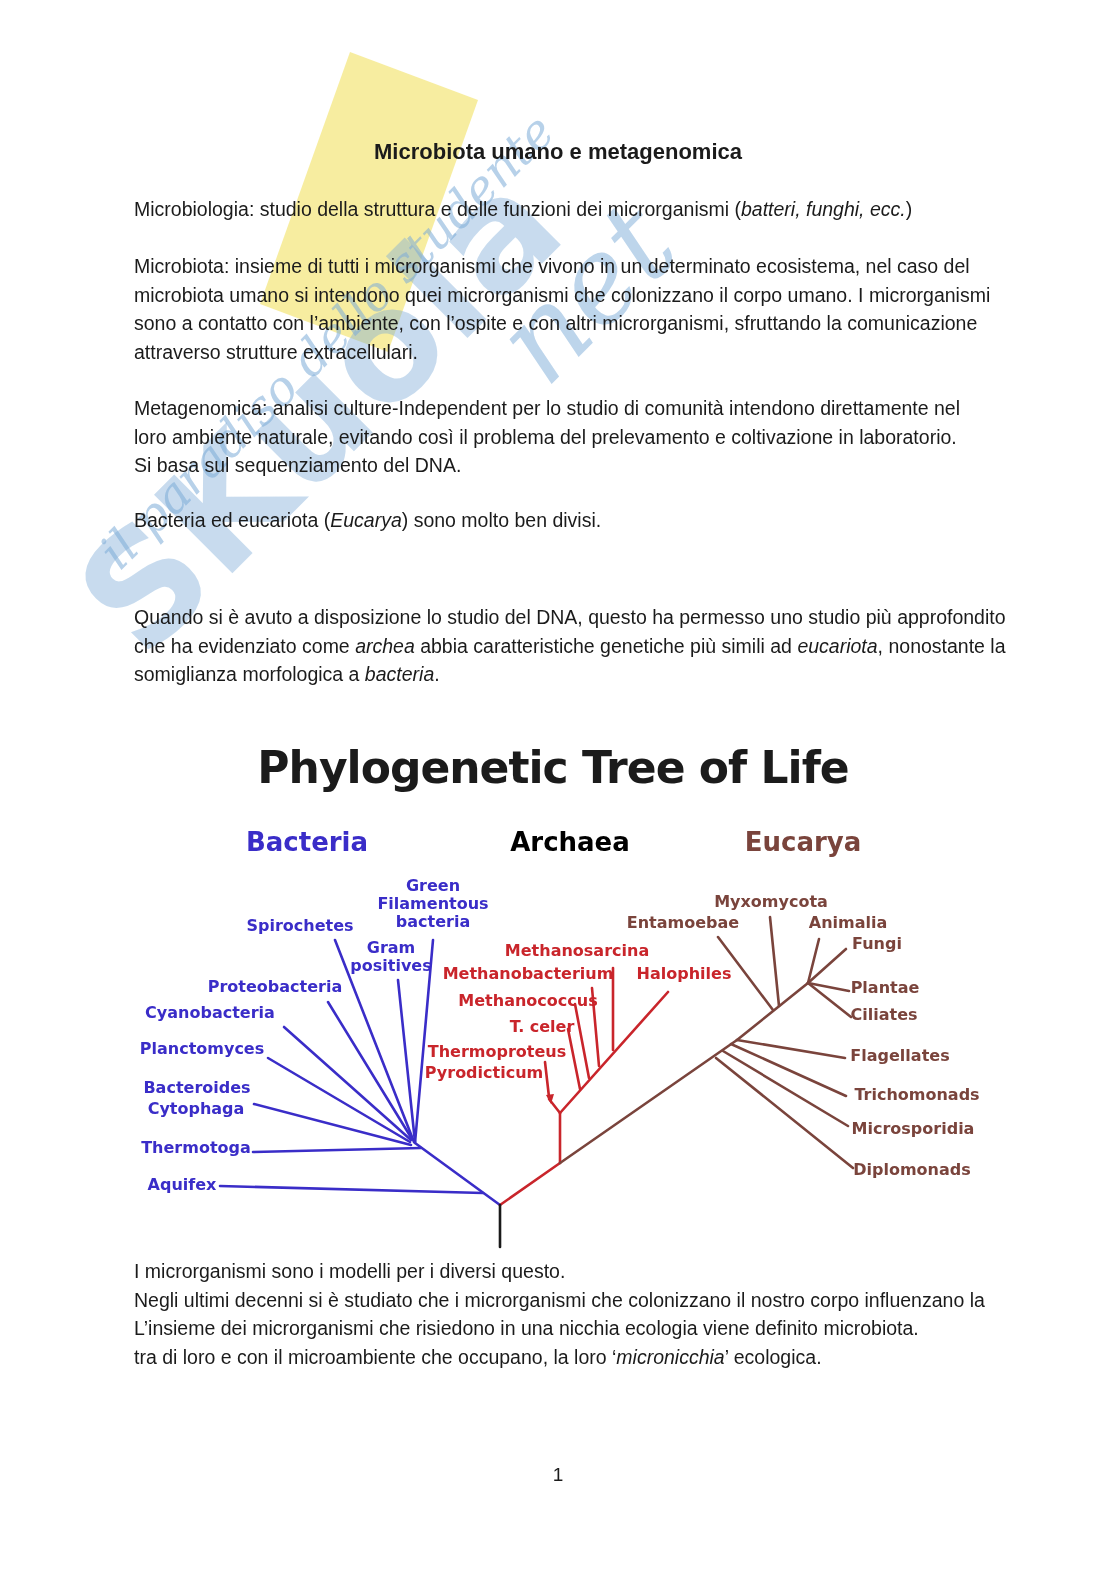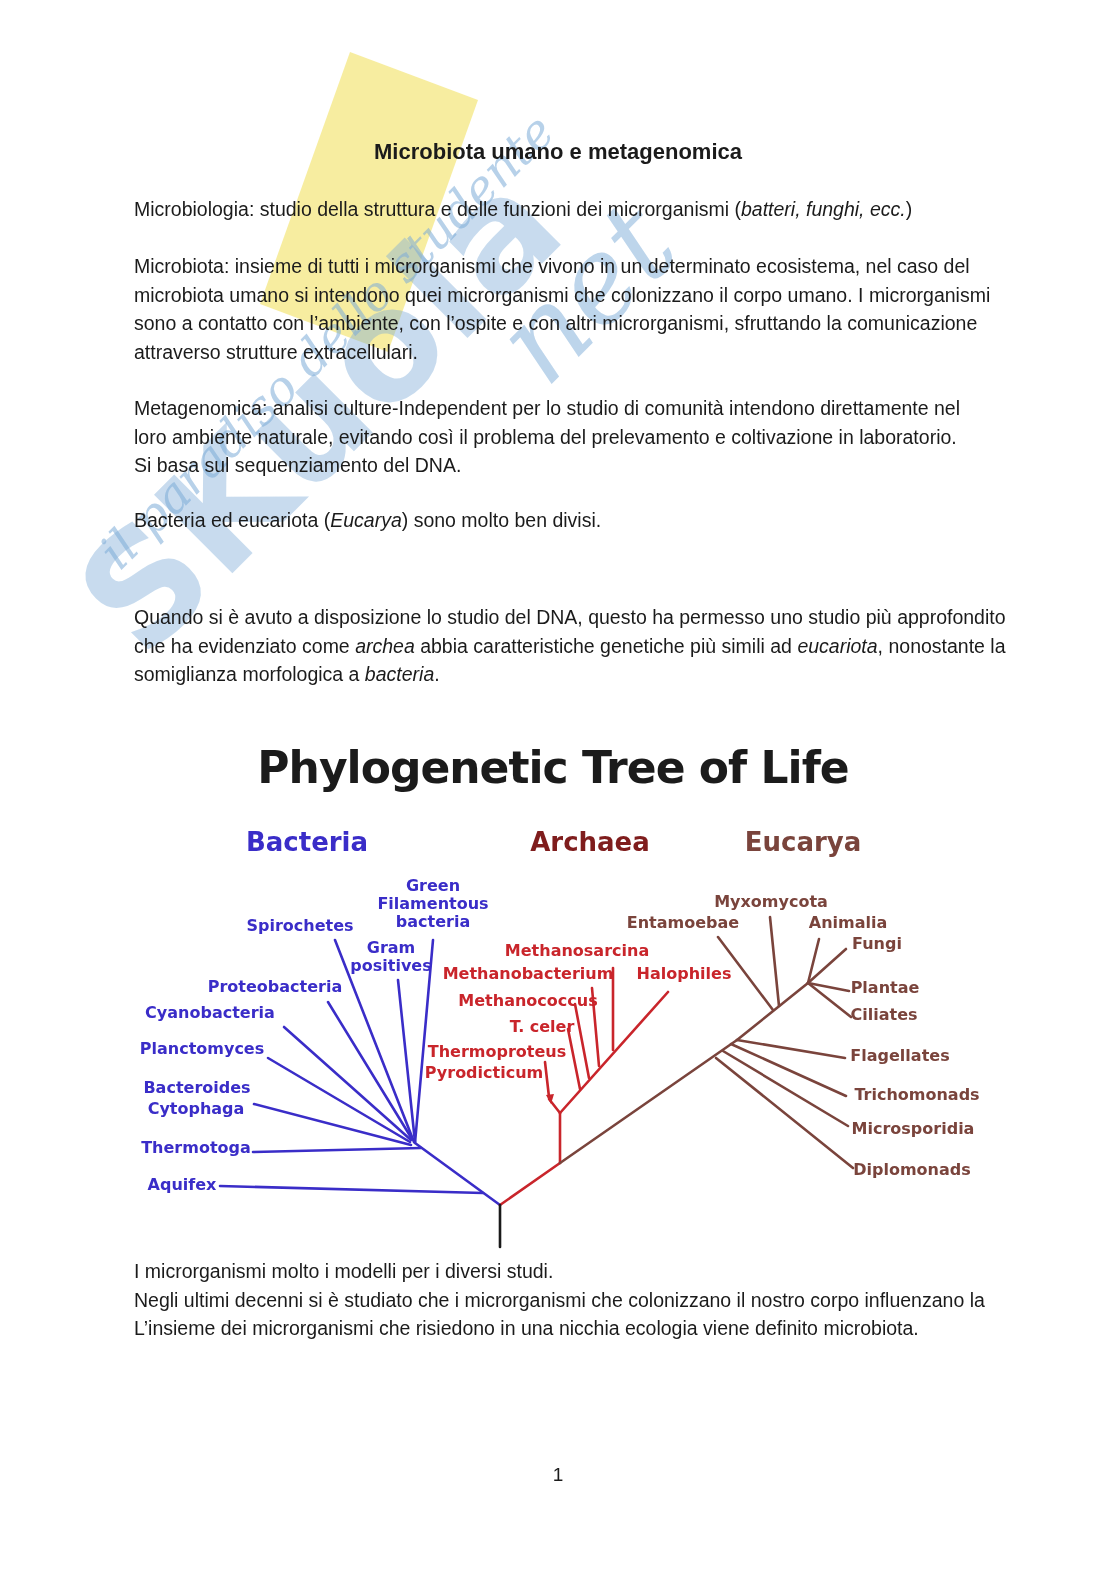"Archaea" div.domain { color: #7f1d1d -> #000000; left: 590px -> 570px }
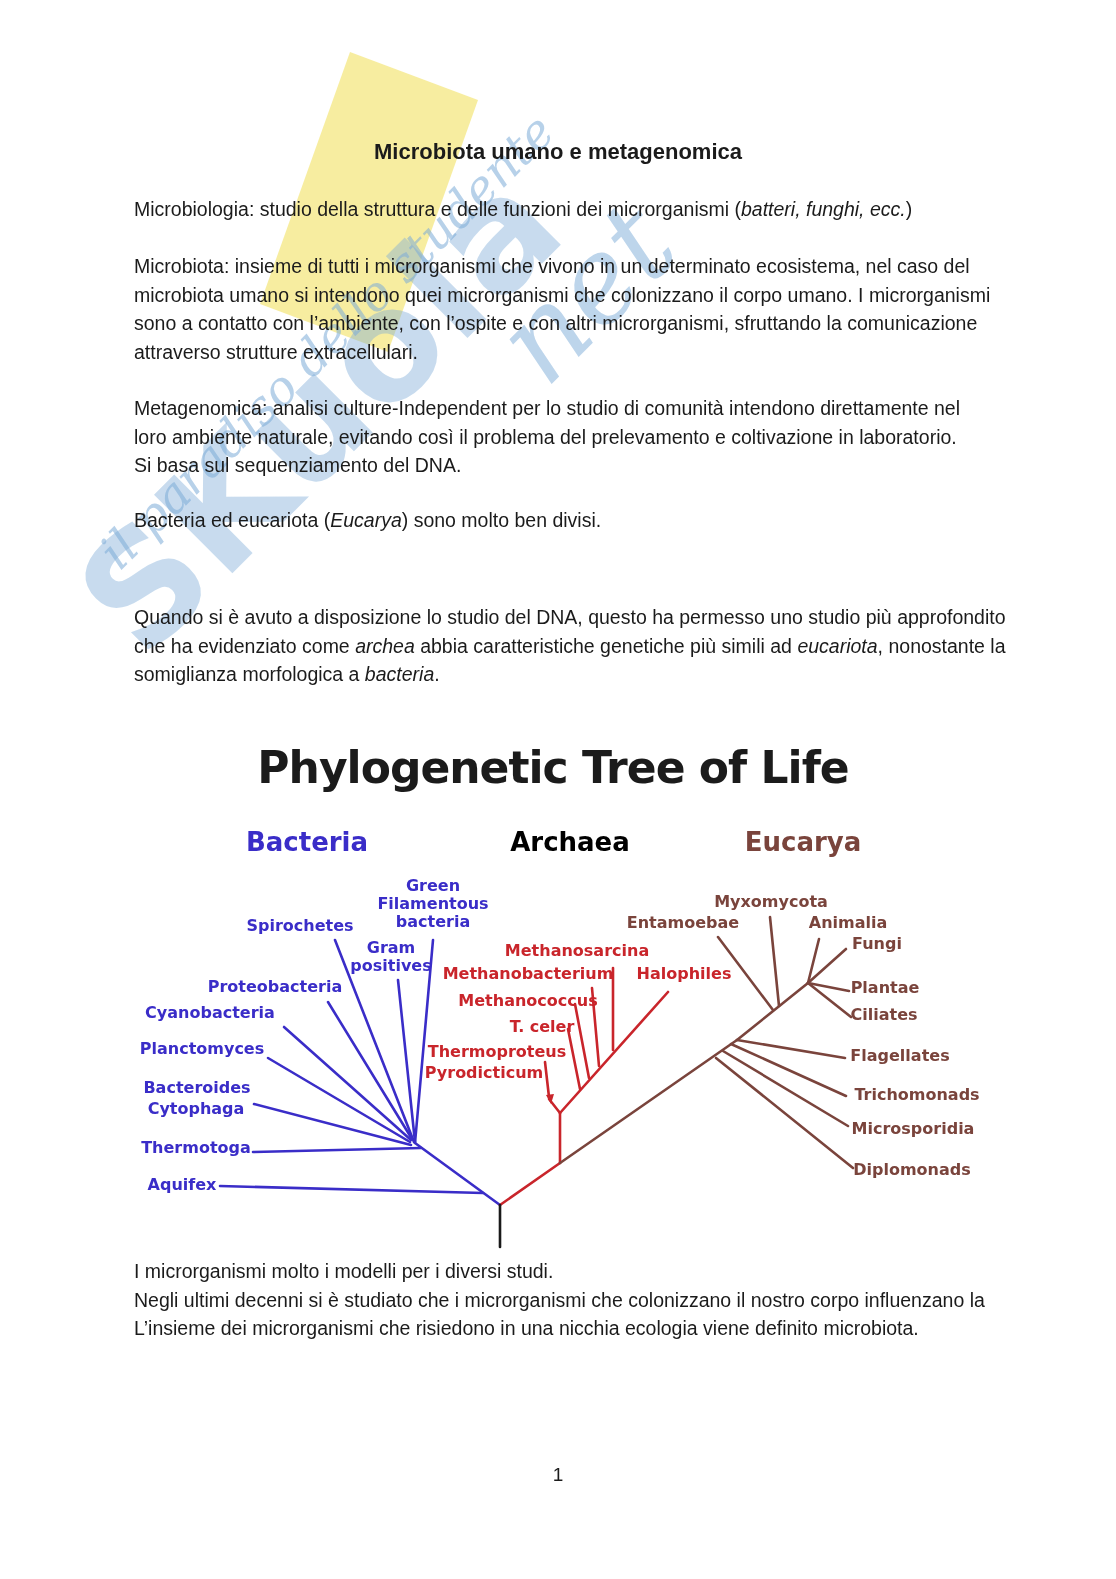"I microrganismi molto i modelli" span { text: molto i modelli per i diversi studi -> sono i modelli per i diversi questo }
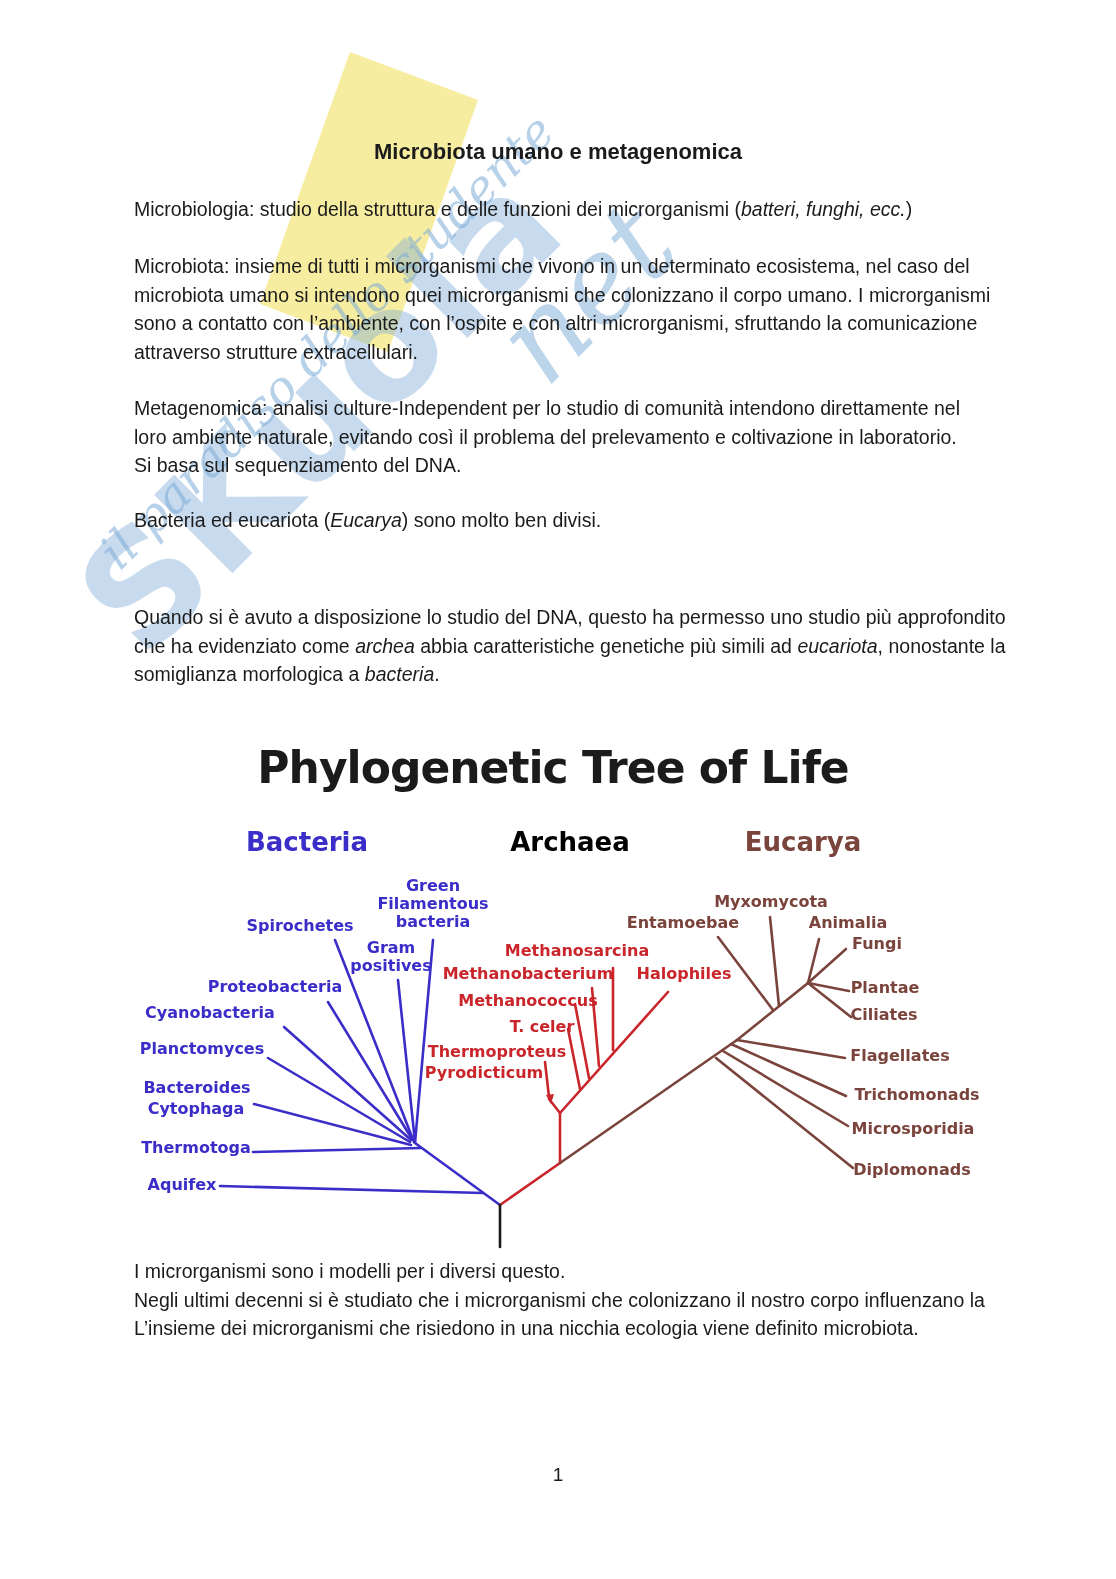"tra di loro e con" div.tline { html: none -> <div><span>tra di loro e con il microambiente che occupano, la loro ‘</span><span>micronicchia</span><span>’ ecologica.</span></div> }
